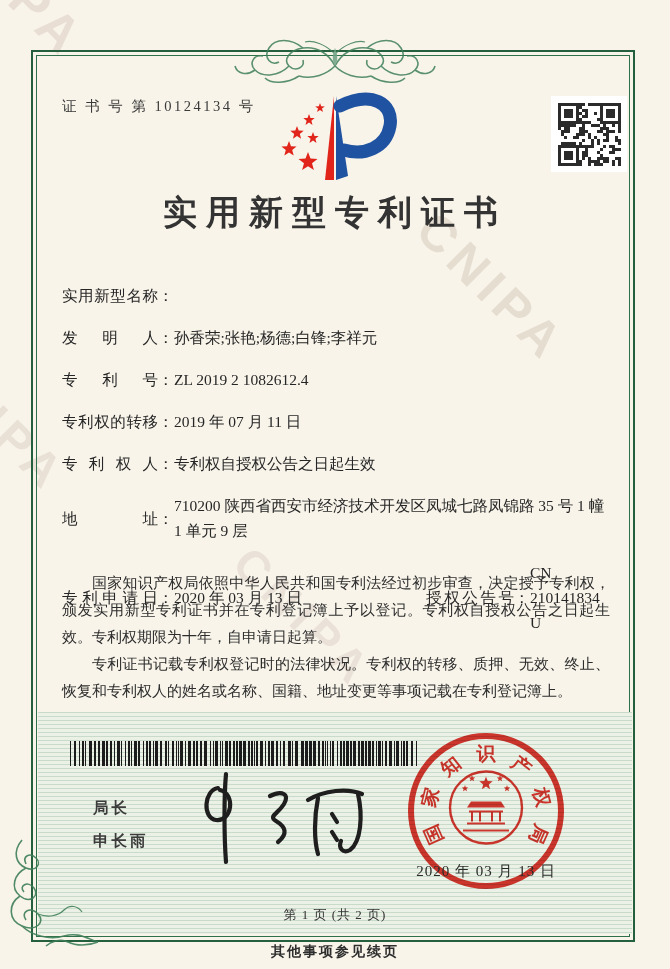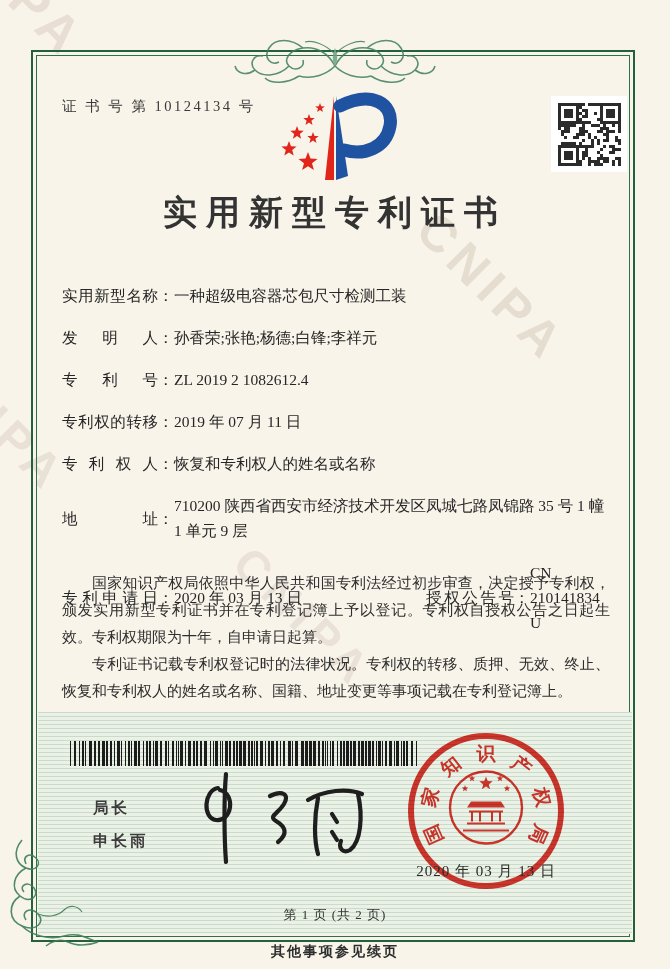"一种超级电容器芯包尺寸检测工装" span.fvalue { html: <span>一种超级电容器芯包尺寸检测工装</span> -> none }
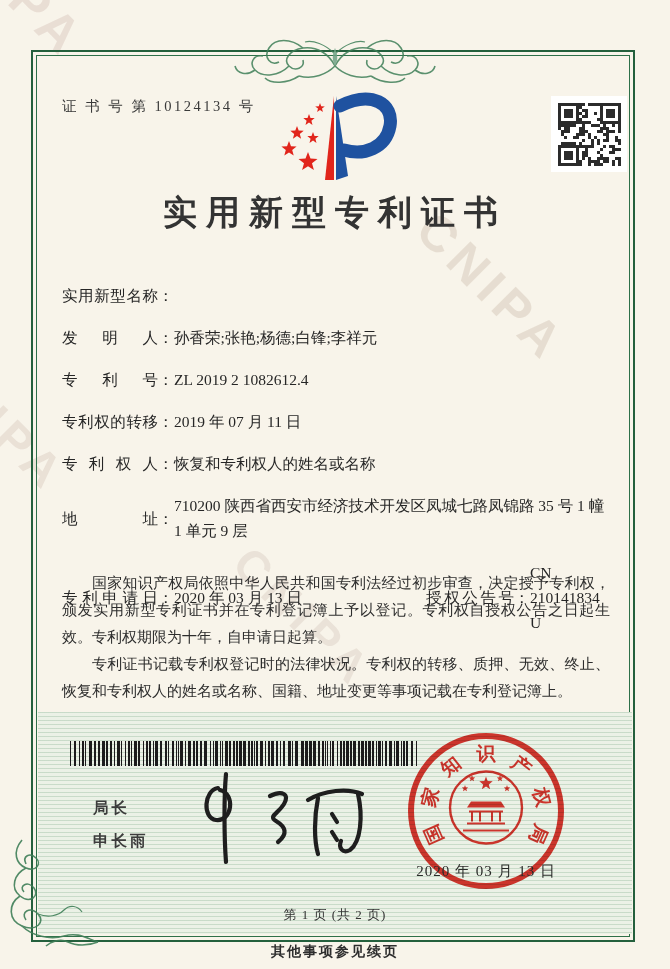"恢复和专利权人的姓名或名称" span.fvalue { text: 恢复和专利权人的姓名或名称 -> 专利权自授权公告之日起生效 }
